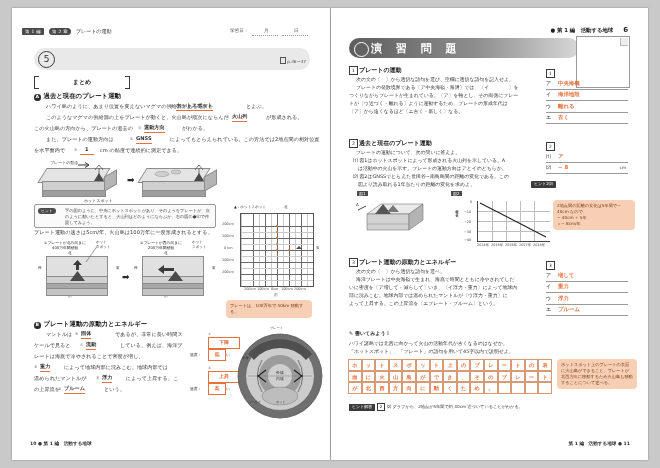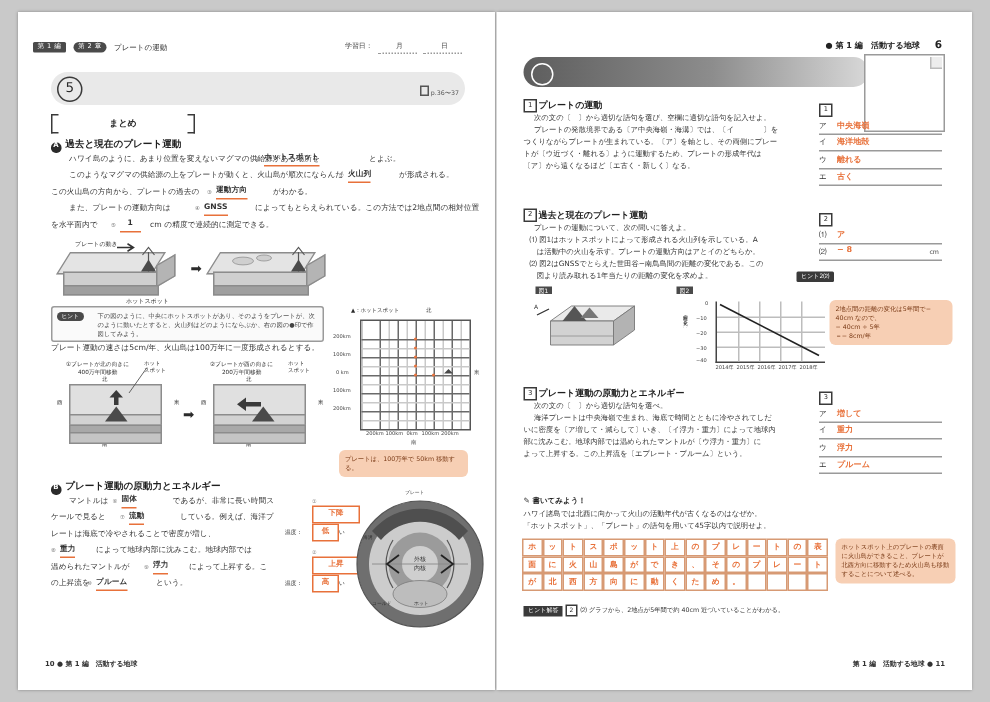"演 習 問 題" div.examttl { html: none -> <div>演 習 問 題</div> }
